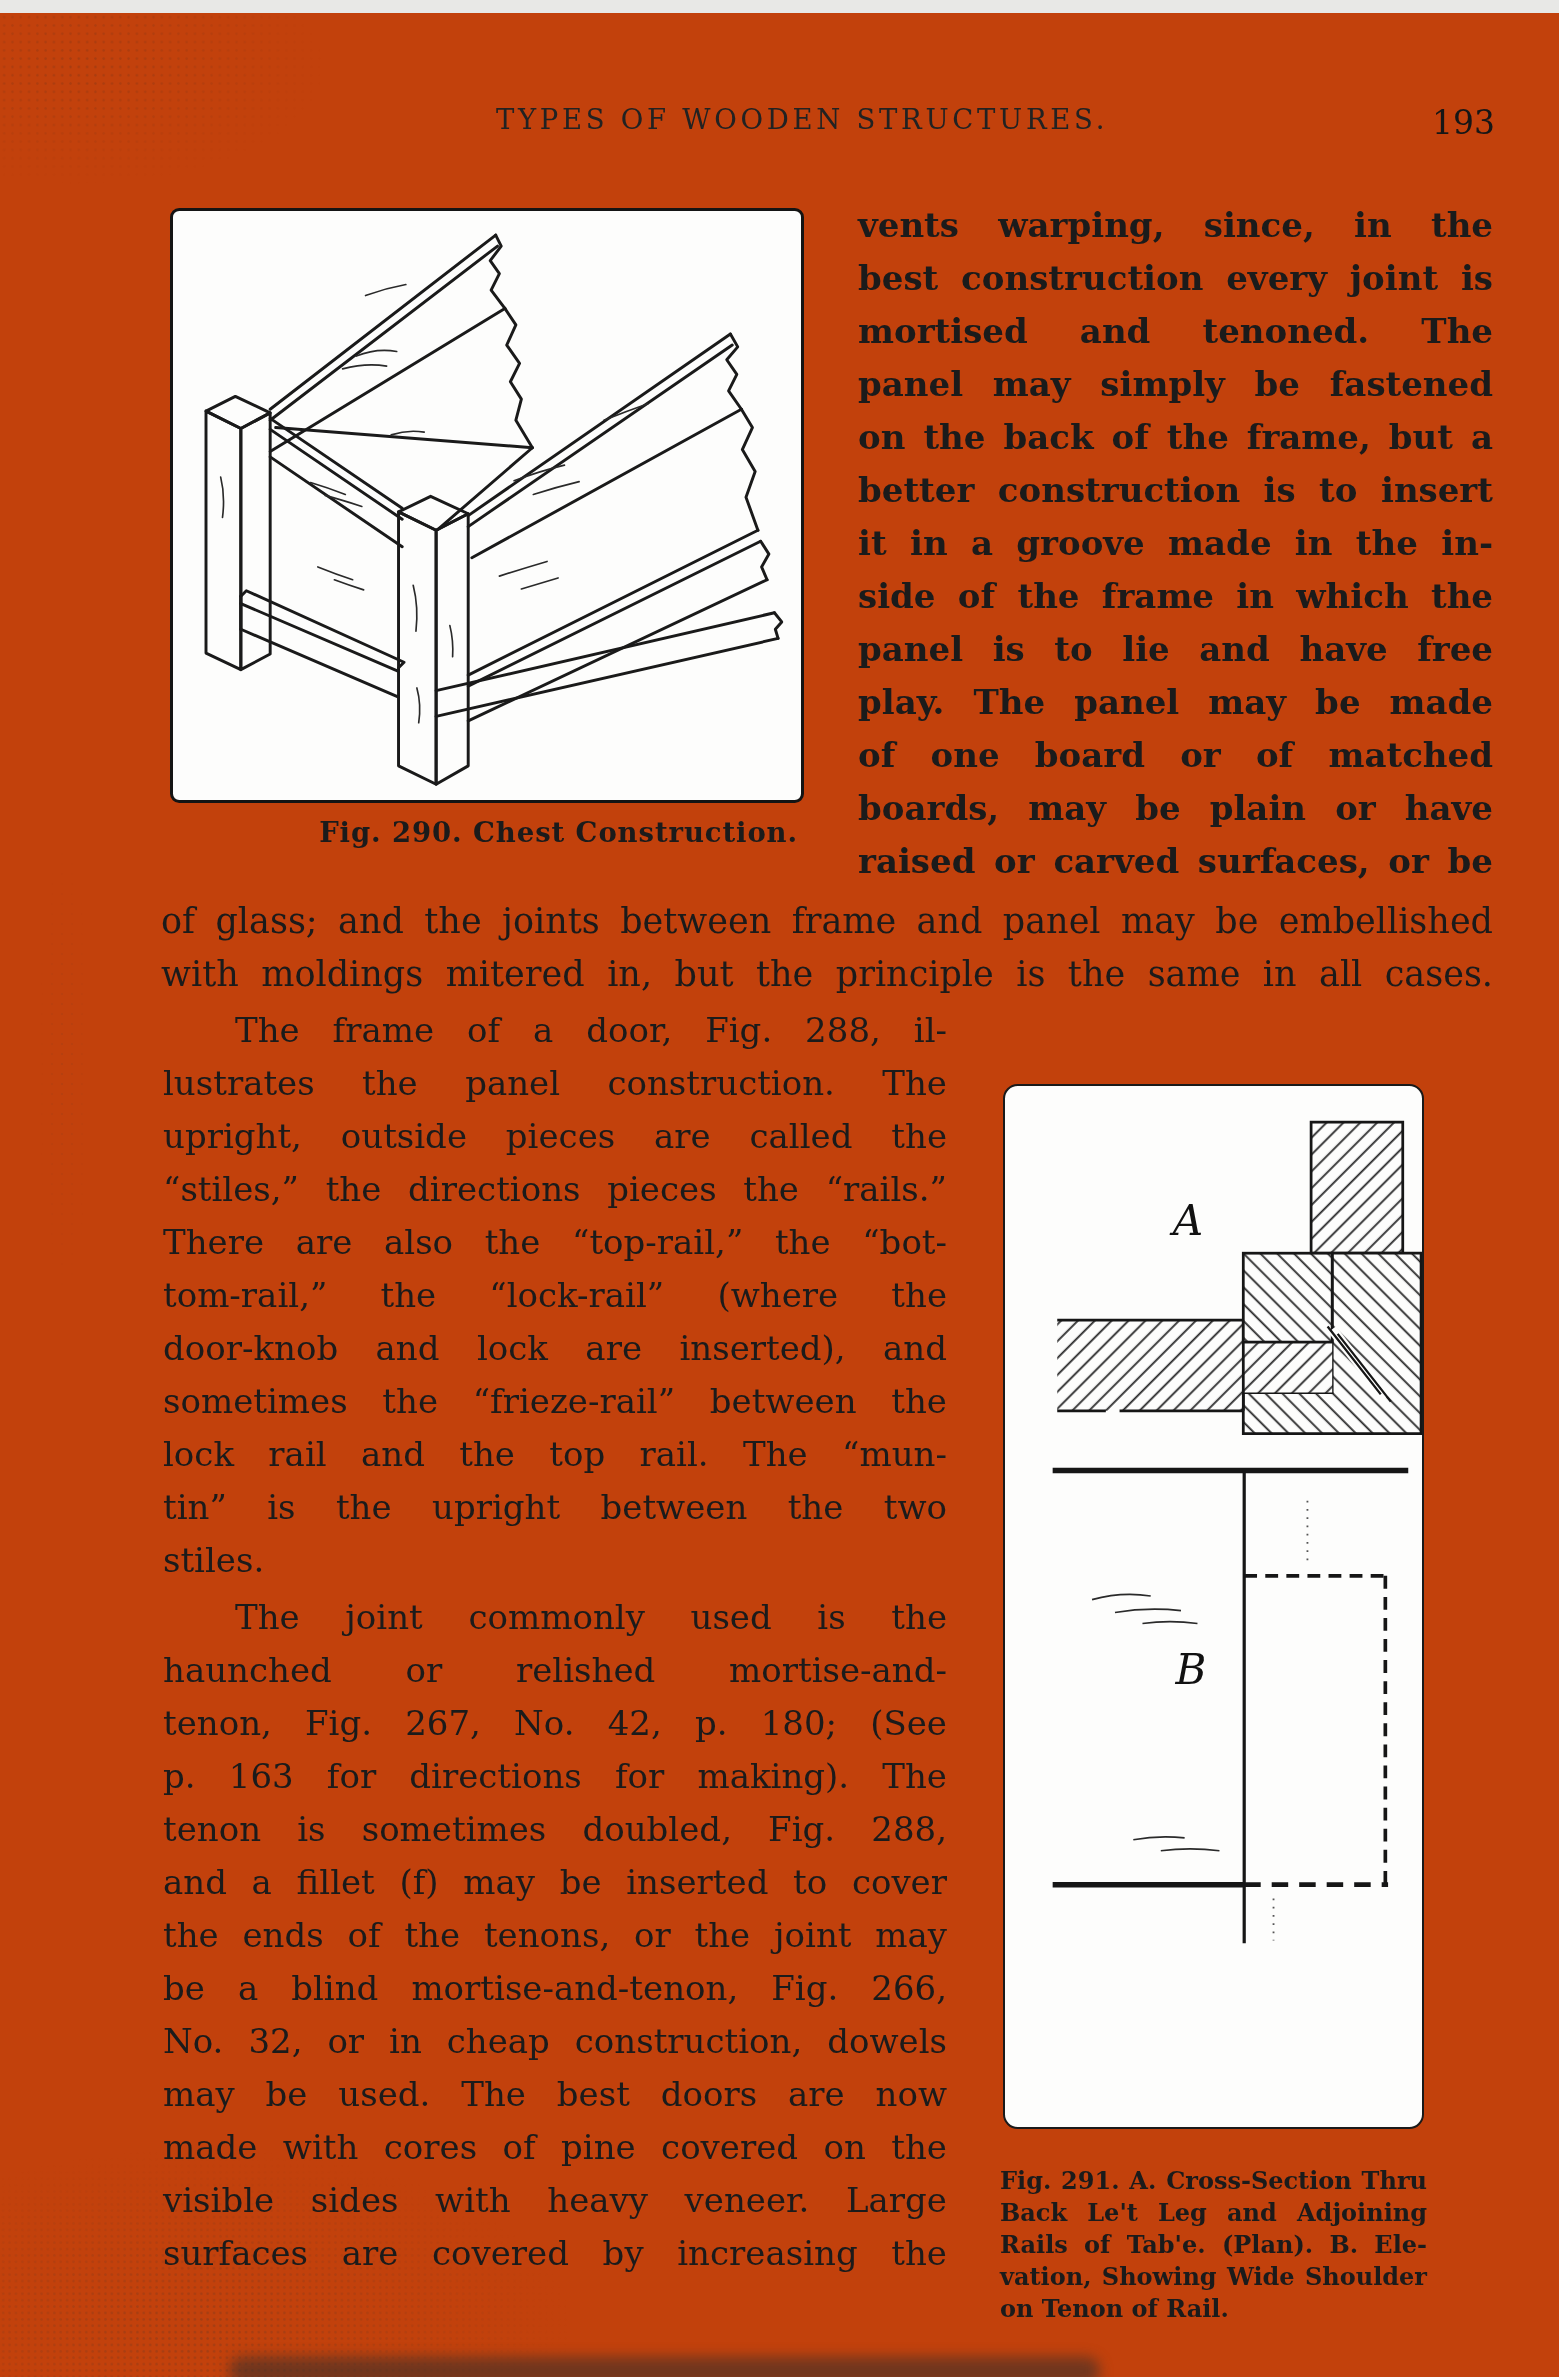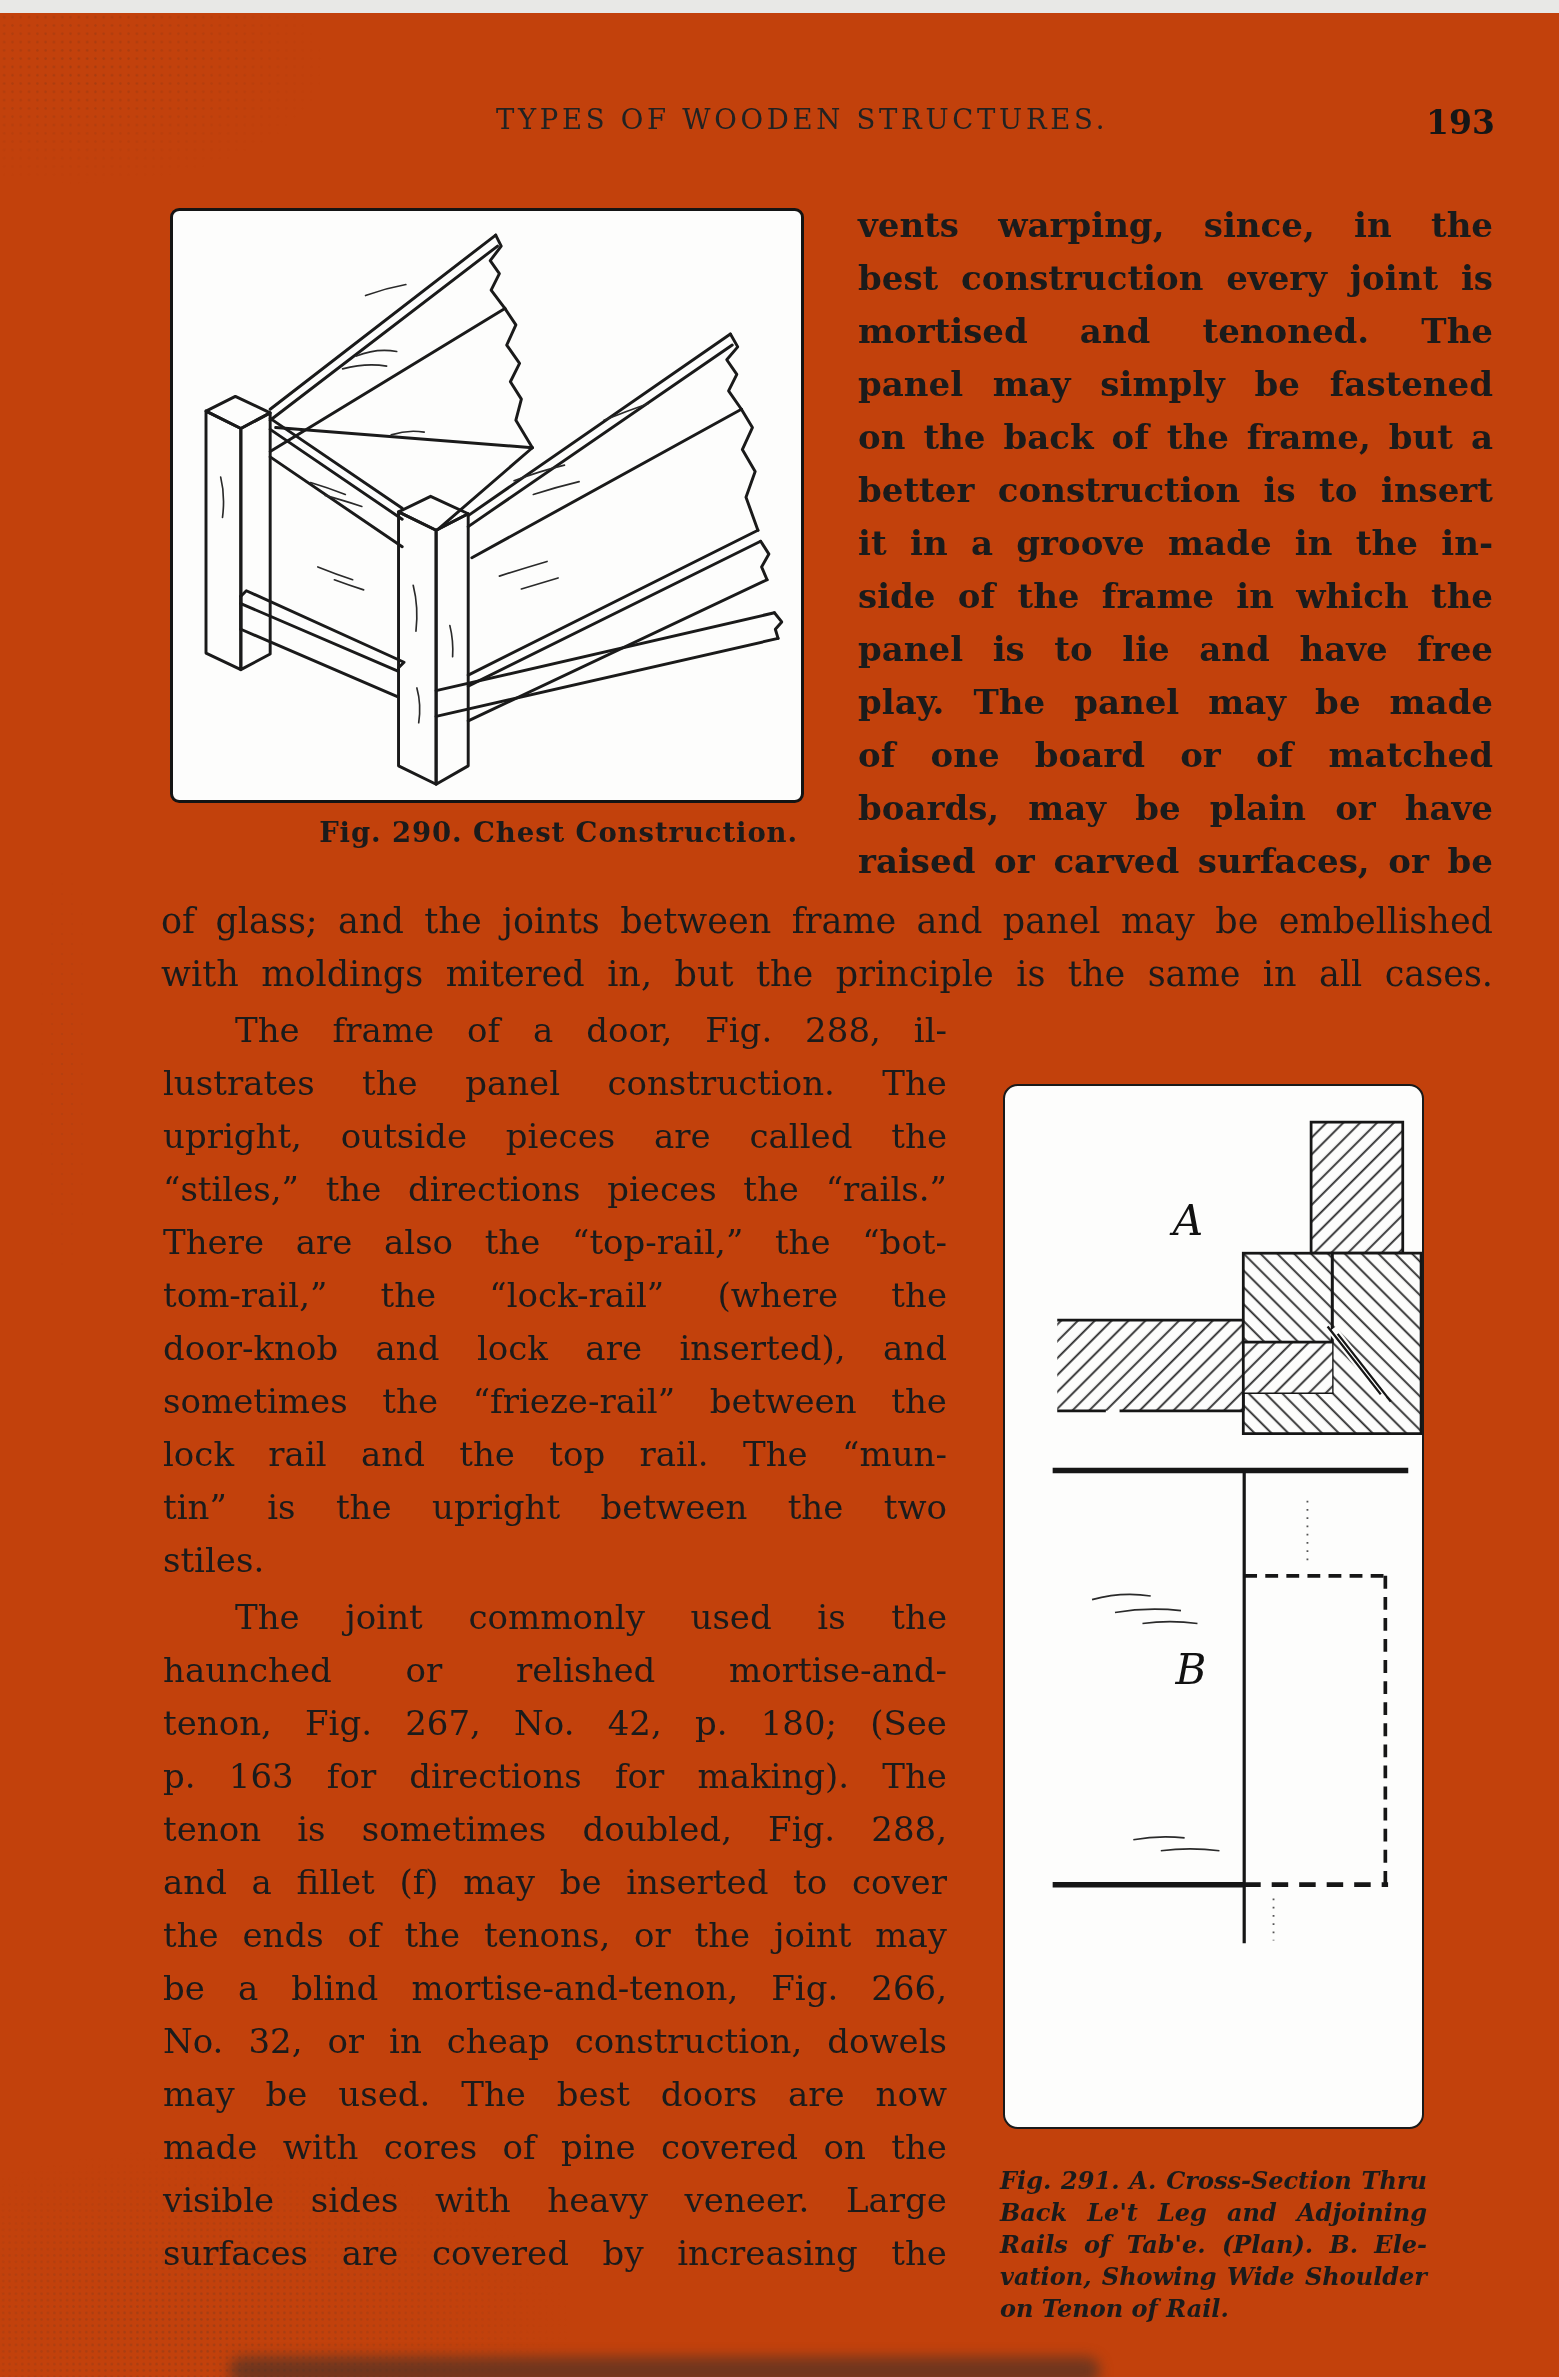"193" .page-num { font-weight: bold -> none }
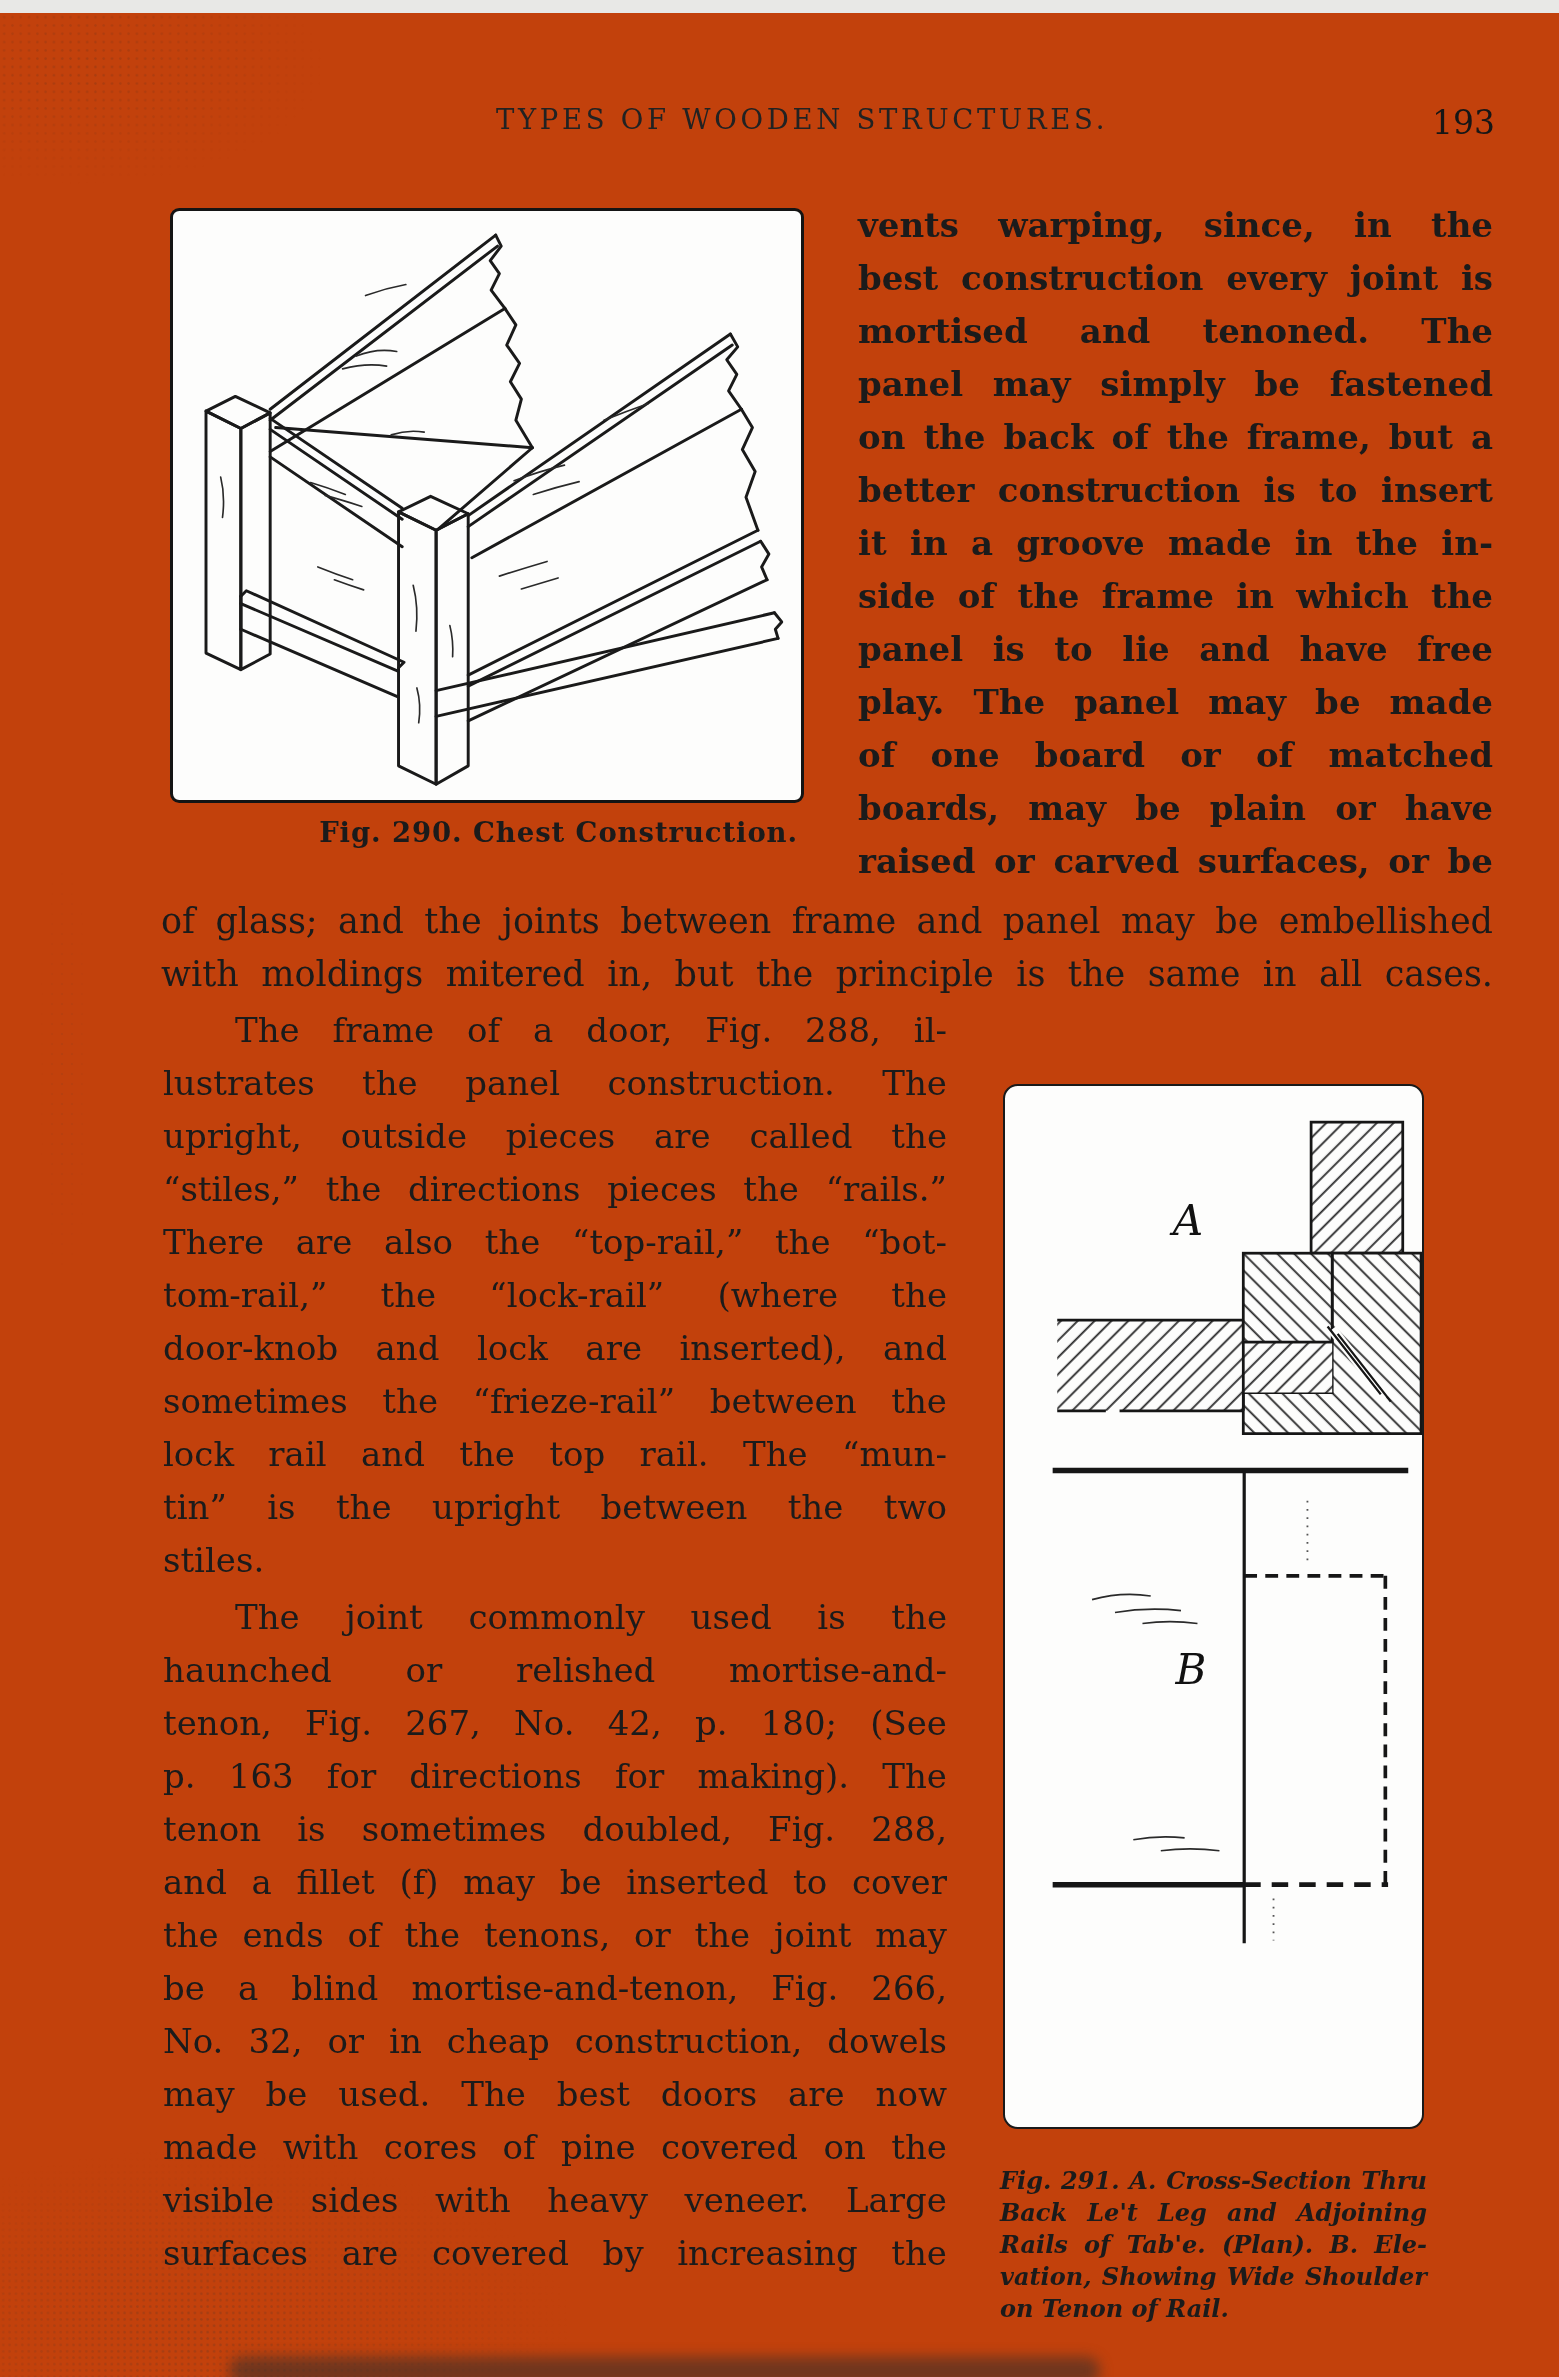"Fig. 291. A. Cross-Section Thru" .fig291-cap .tline { font-style: italic -> none }
